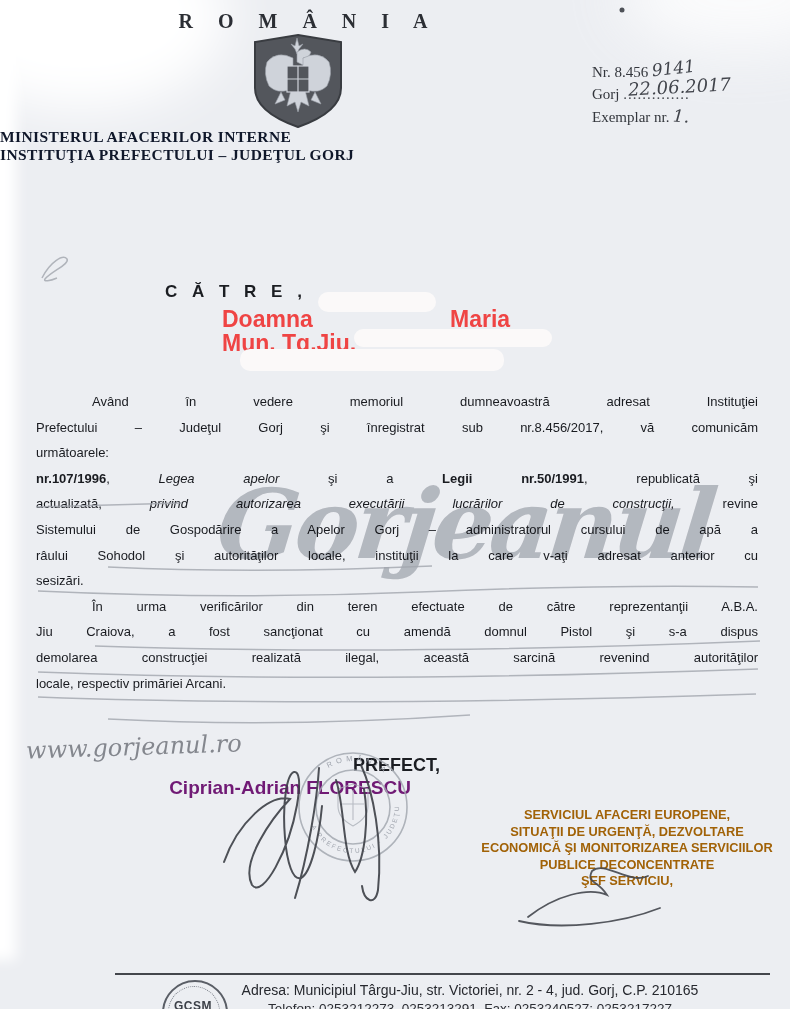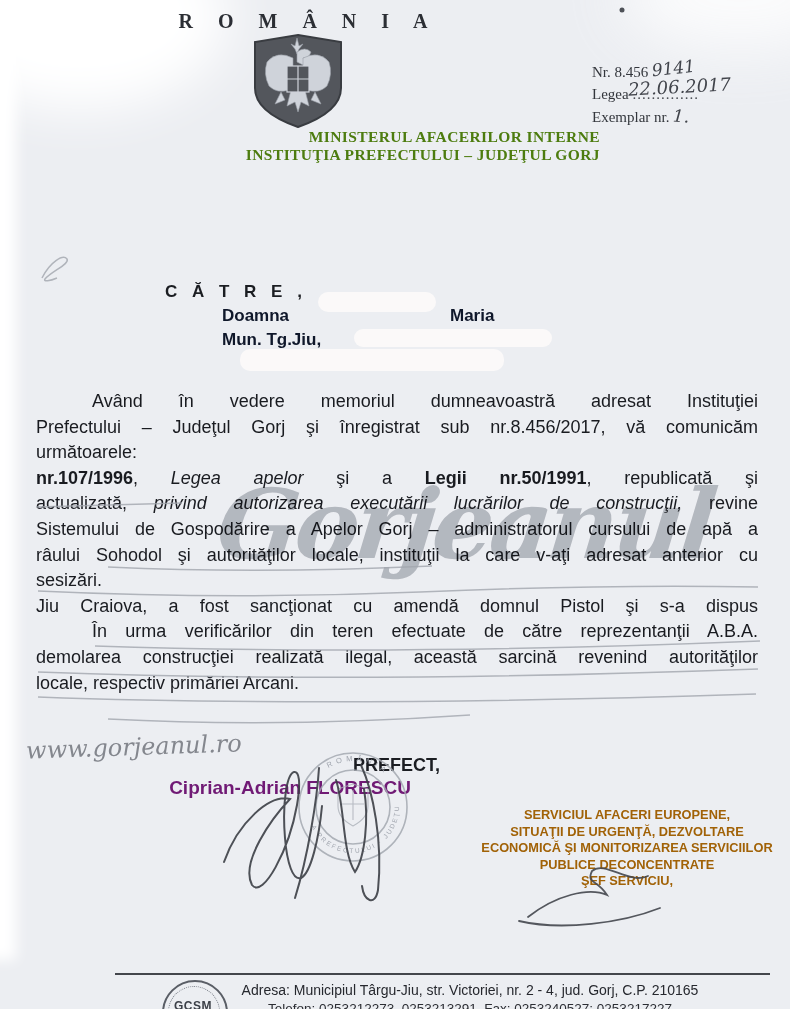"Legea" span { text: Legea -> Gorj }
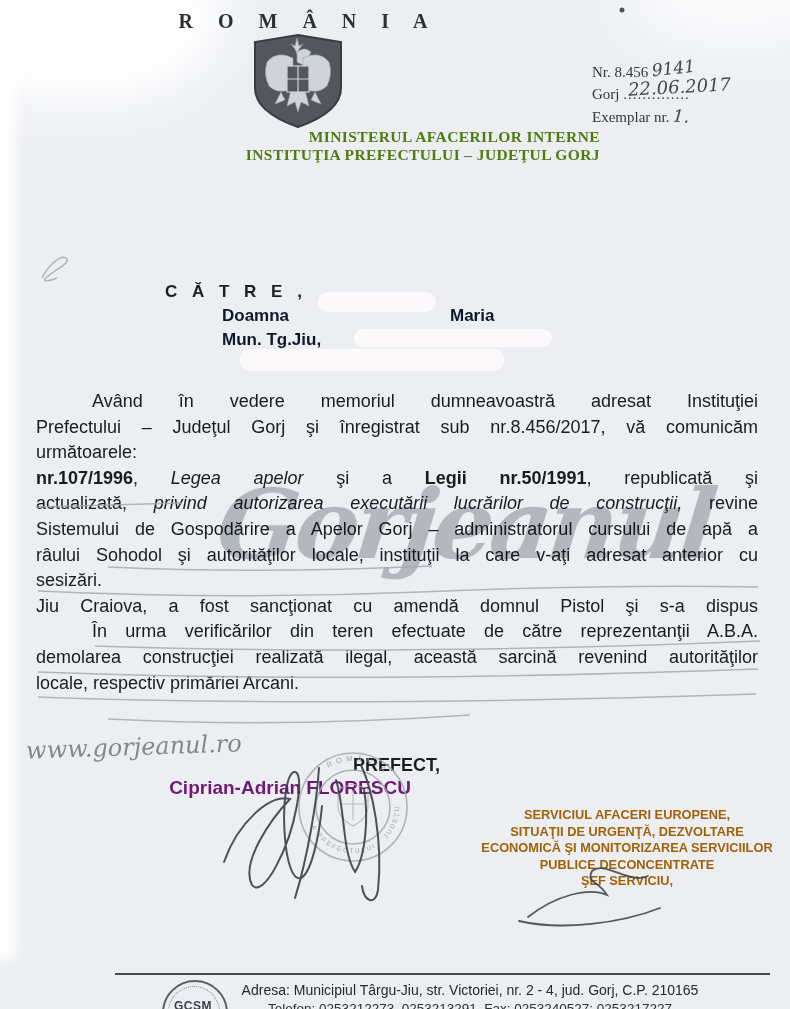"MINISTERUL AFACERILOR INTERNE" .ministry { color: #4d7c0f -> #0f172a; text-align: right -> left }
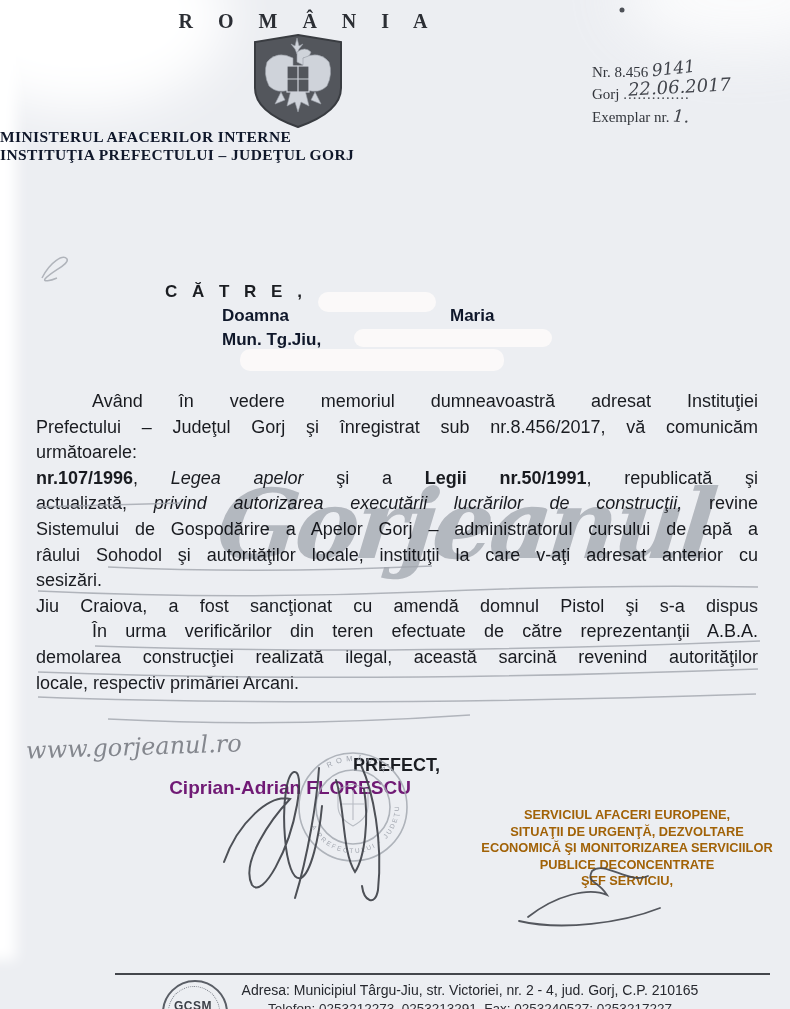"Doamna" .rcpt { color: #0f172a -> #ef4444; font-size: 17px -> 23px }
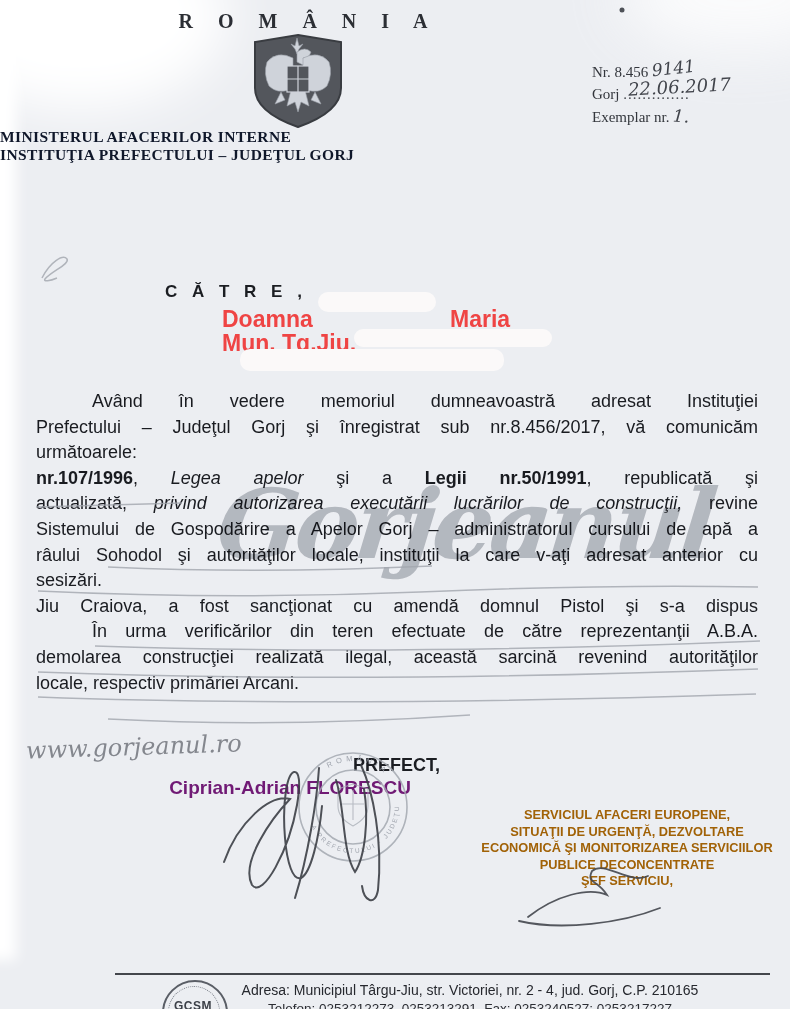"Având în vedere memoriul dumneavoastră" .bodytext { font-size: 18px -> 13px }
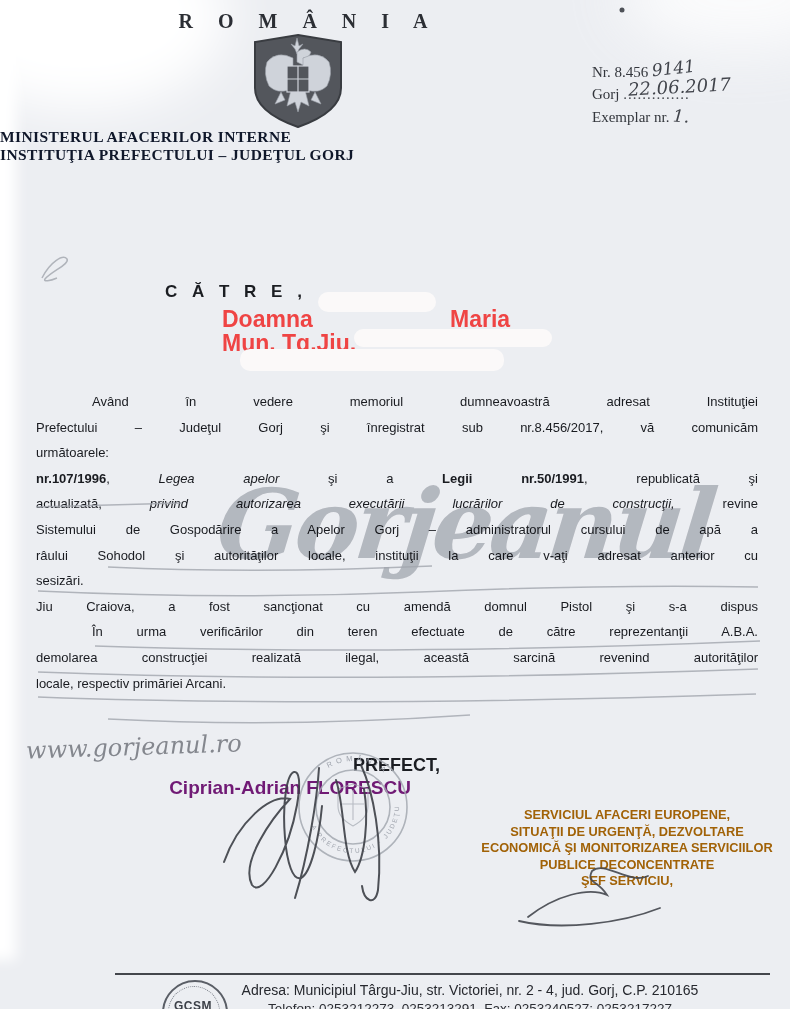"Jiu Craiova, a fost sancţionat" div.line { order: before "În urma verificărilor din teren" -> after "În urma verificărilor din teren" }
